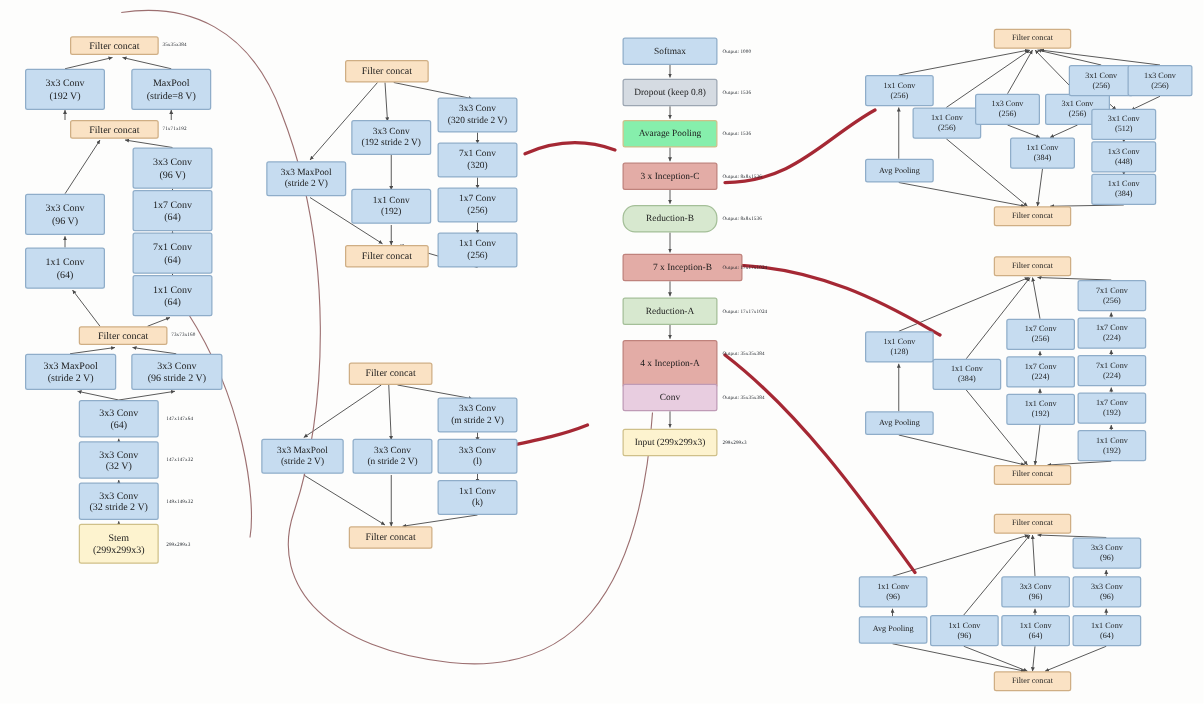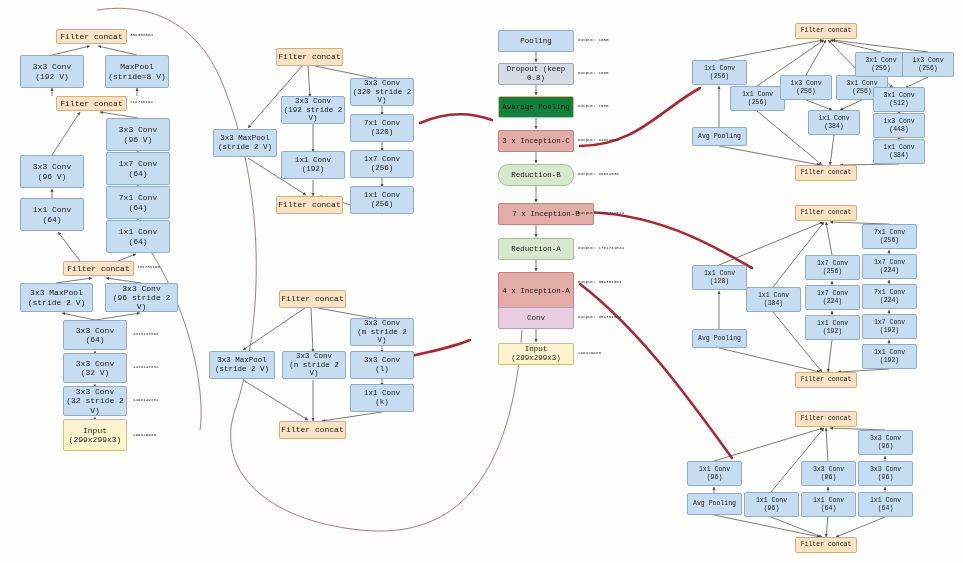"Filter concat" #canvas { font-family: Liberation Mono, monospace -> Liberation Serif, serif }
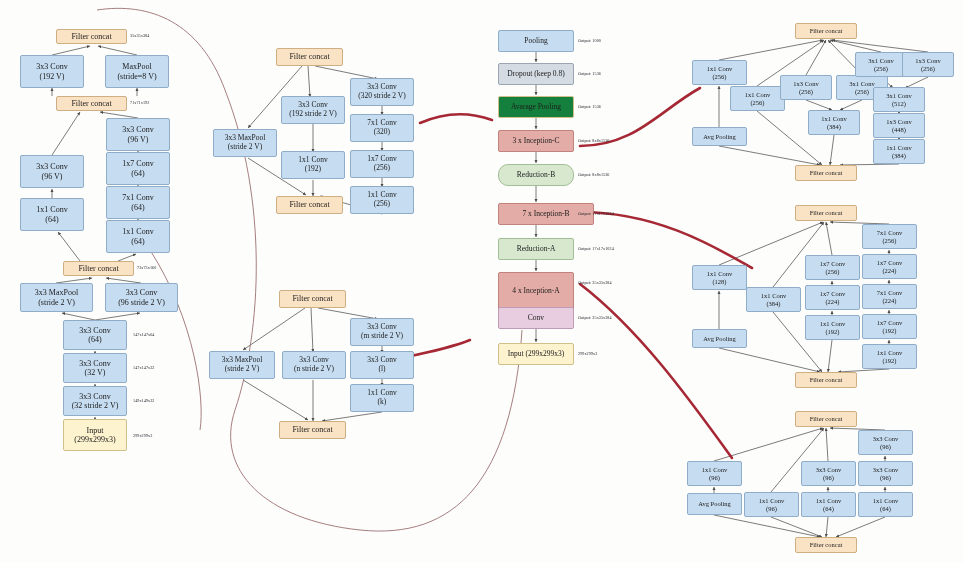"Pooling" div.node { text: Pooling -> Softmax }
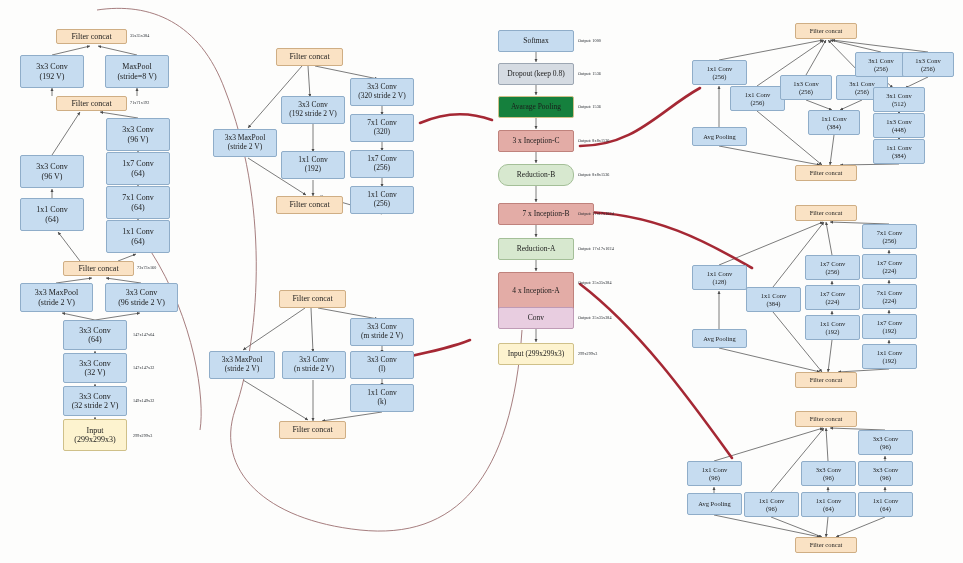"Avarage Pooling" .pool { background: #15803d -> #86efac }
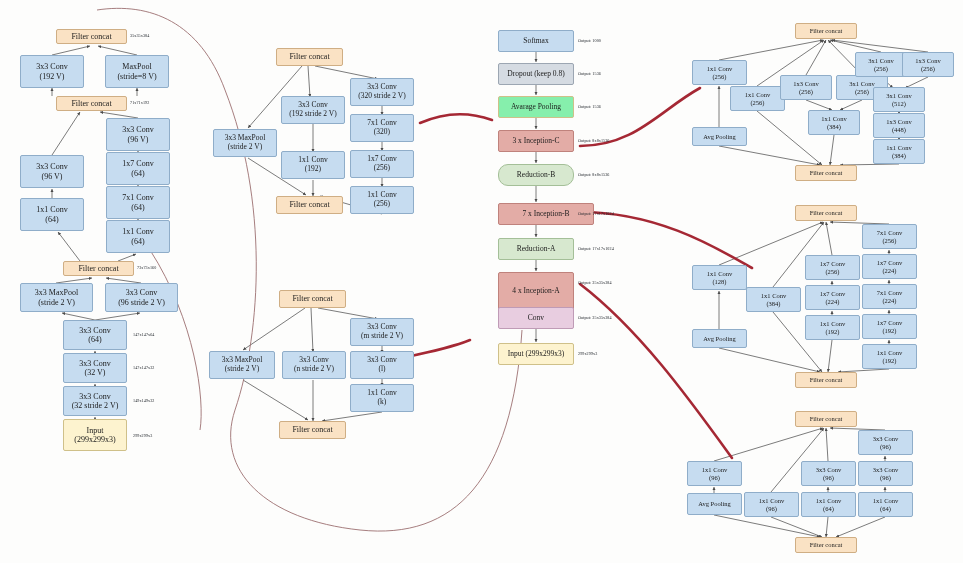"Input" div.node { text: Input -> Stem }
